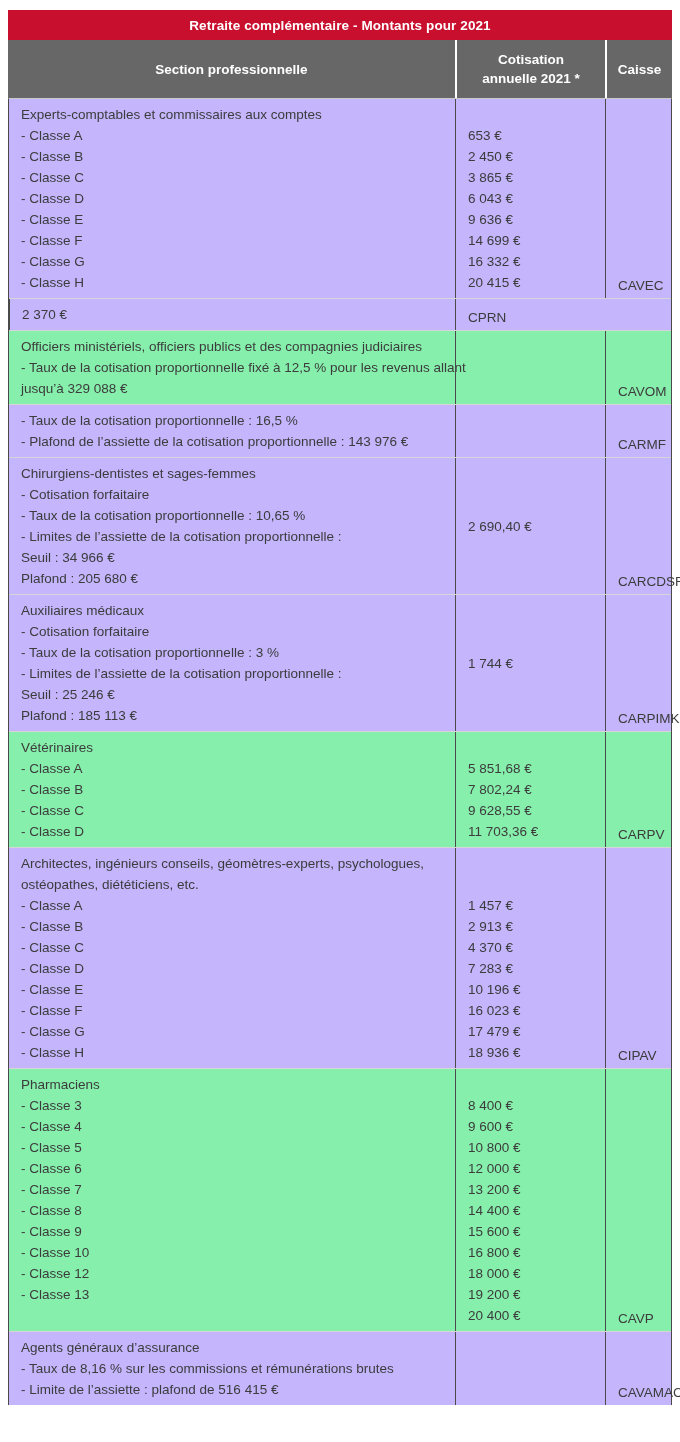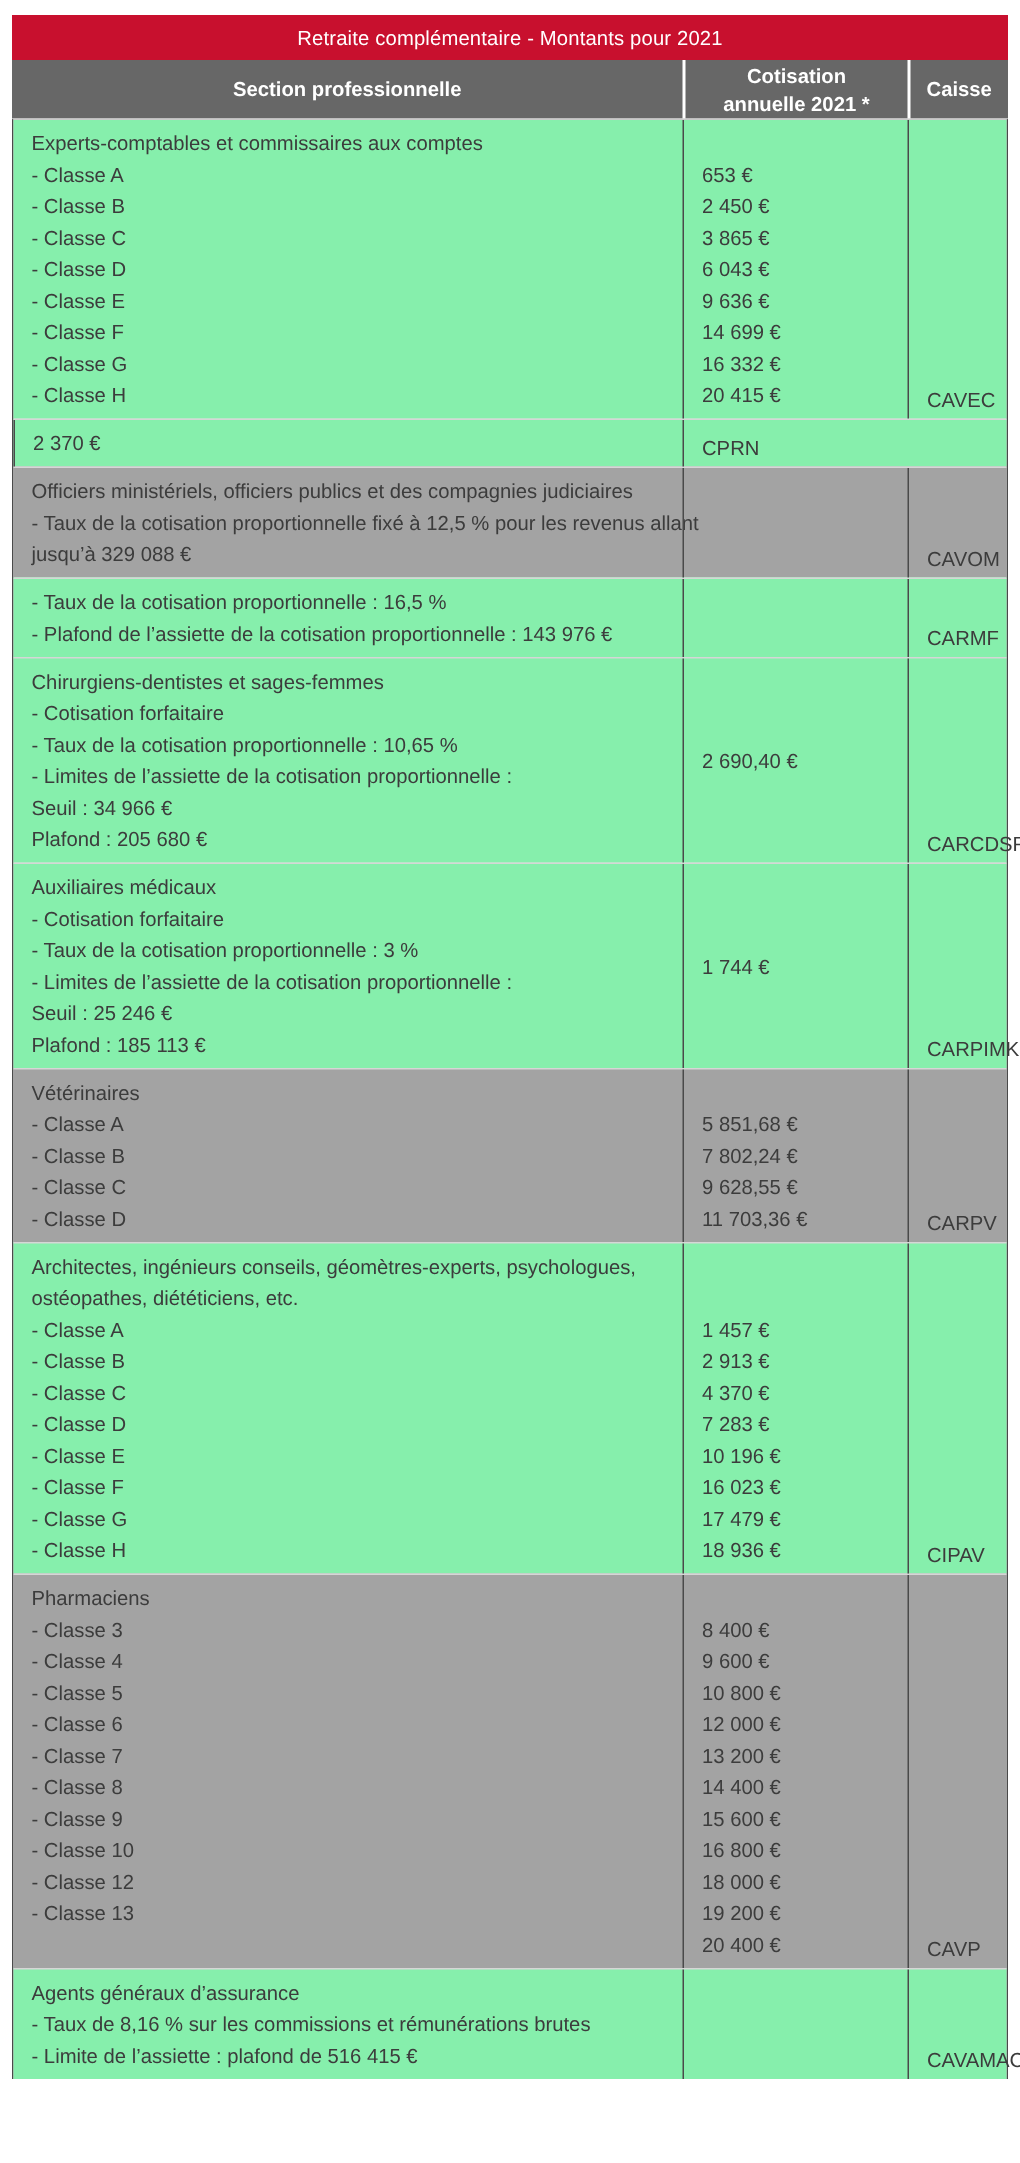"Retraite complémentaire - Montants pour" .title-bar { font-weight: normal -> bold }
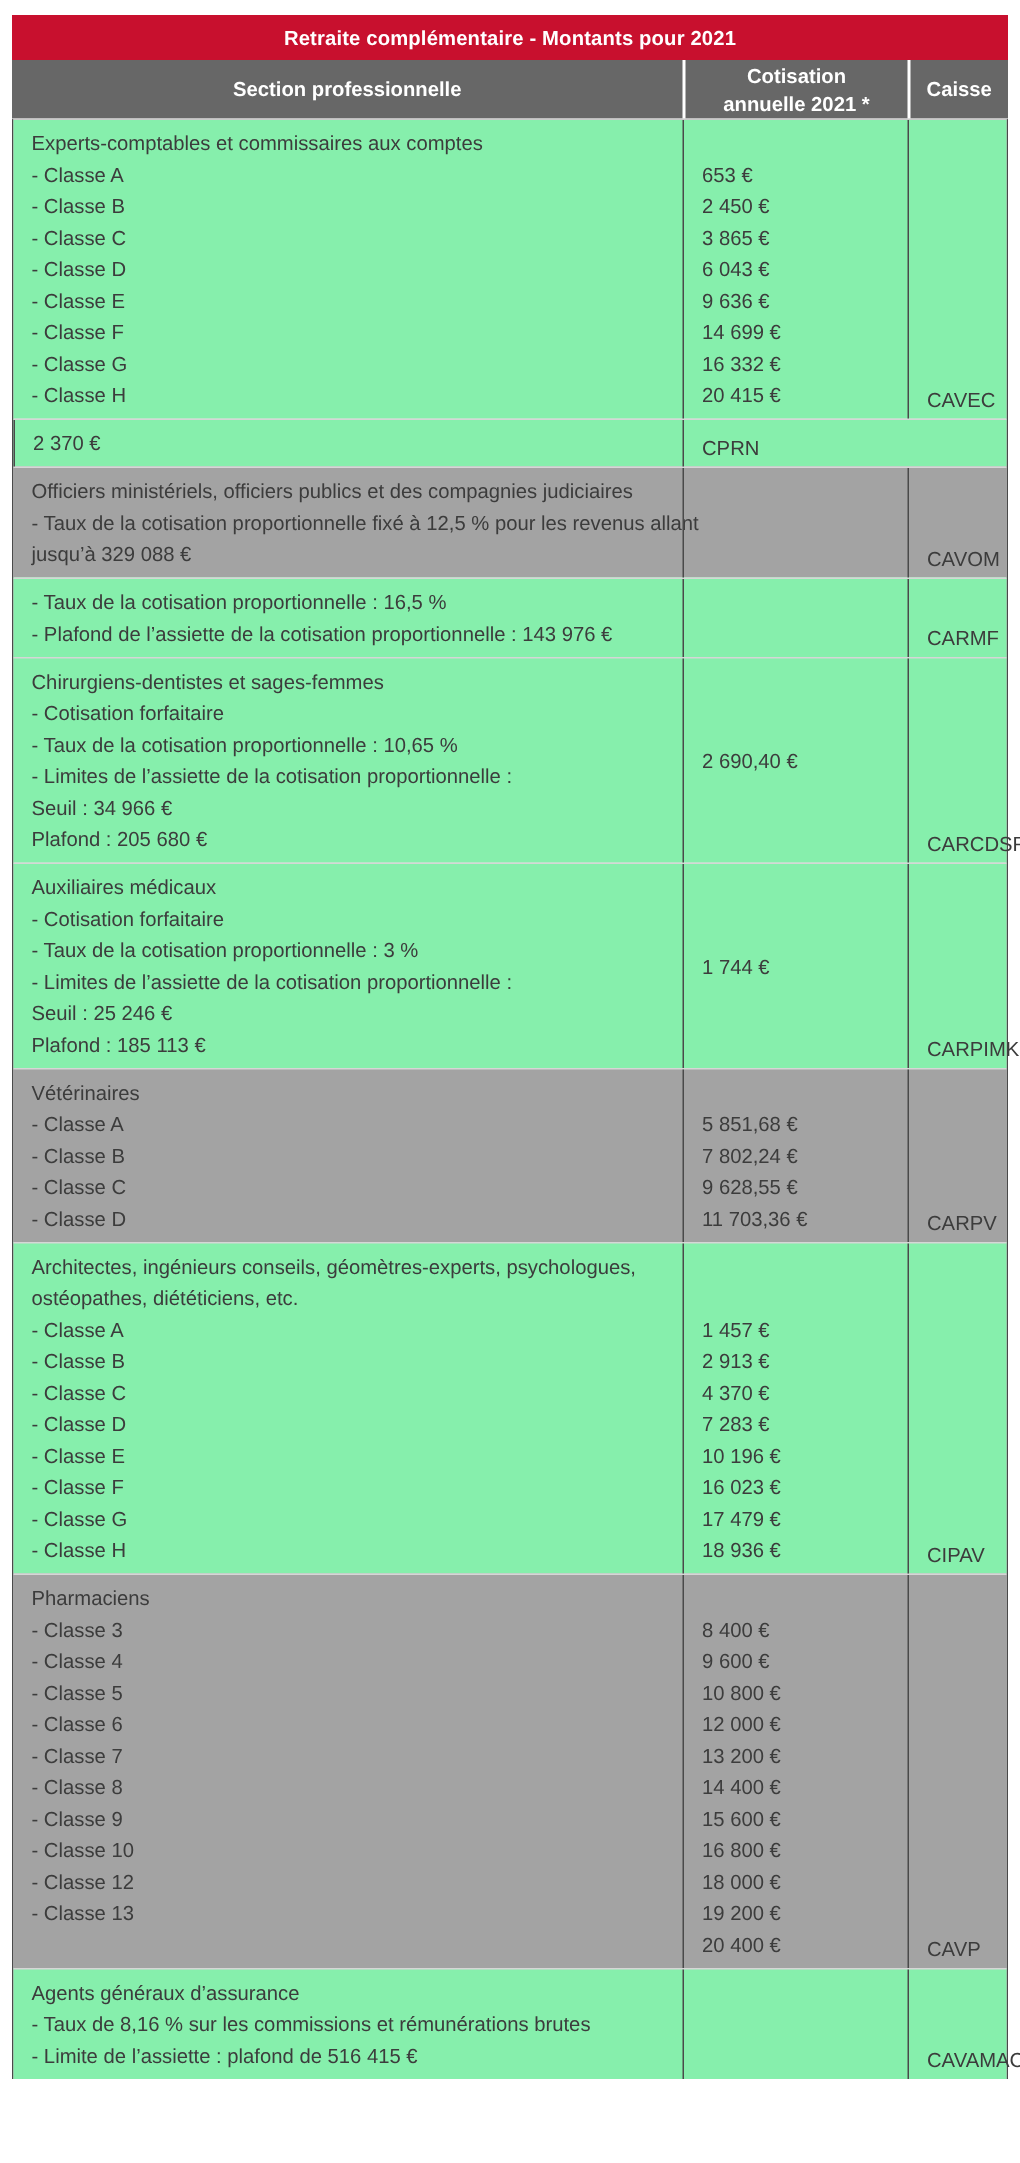"Section professionnelle" .col-header { height: 39px -> 58px }
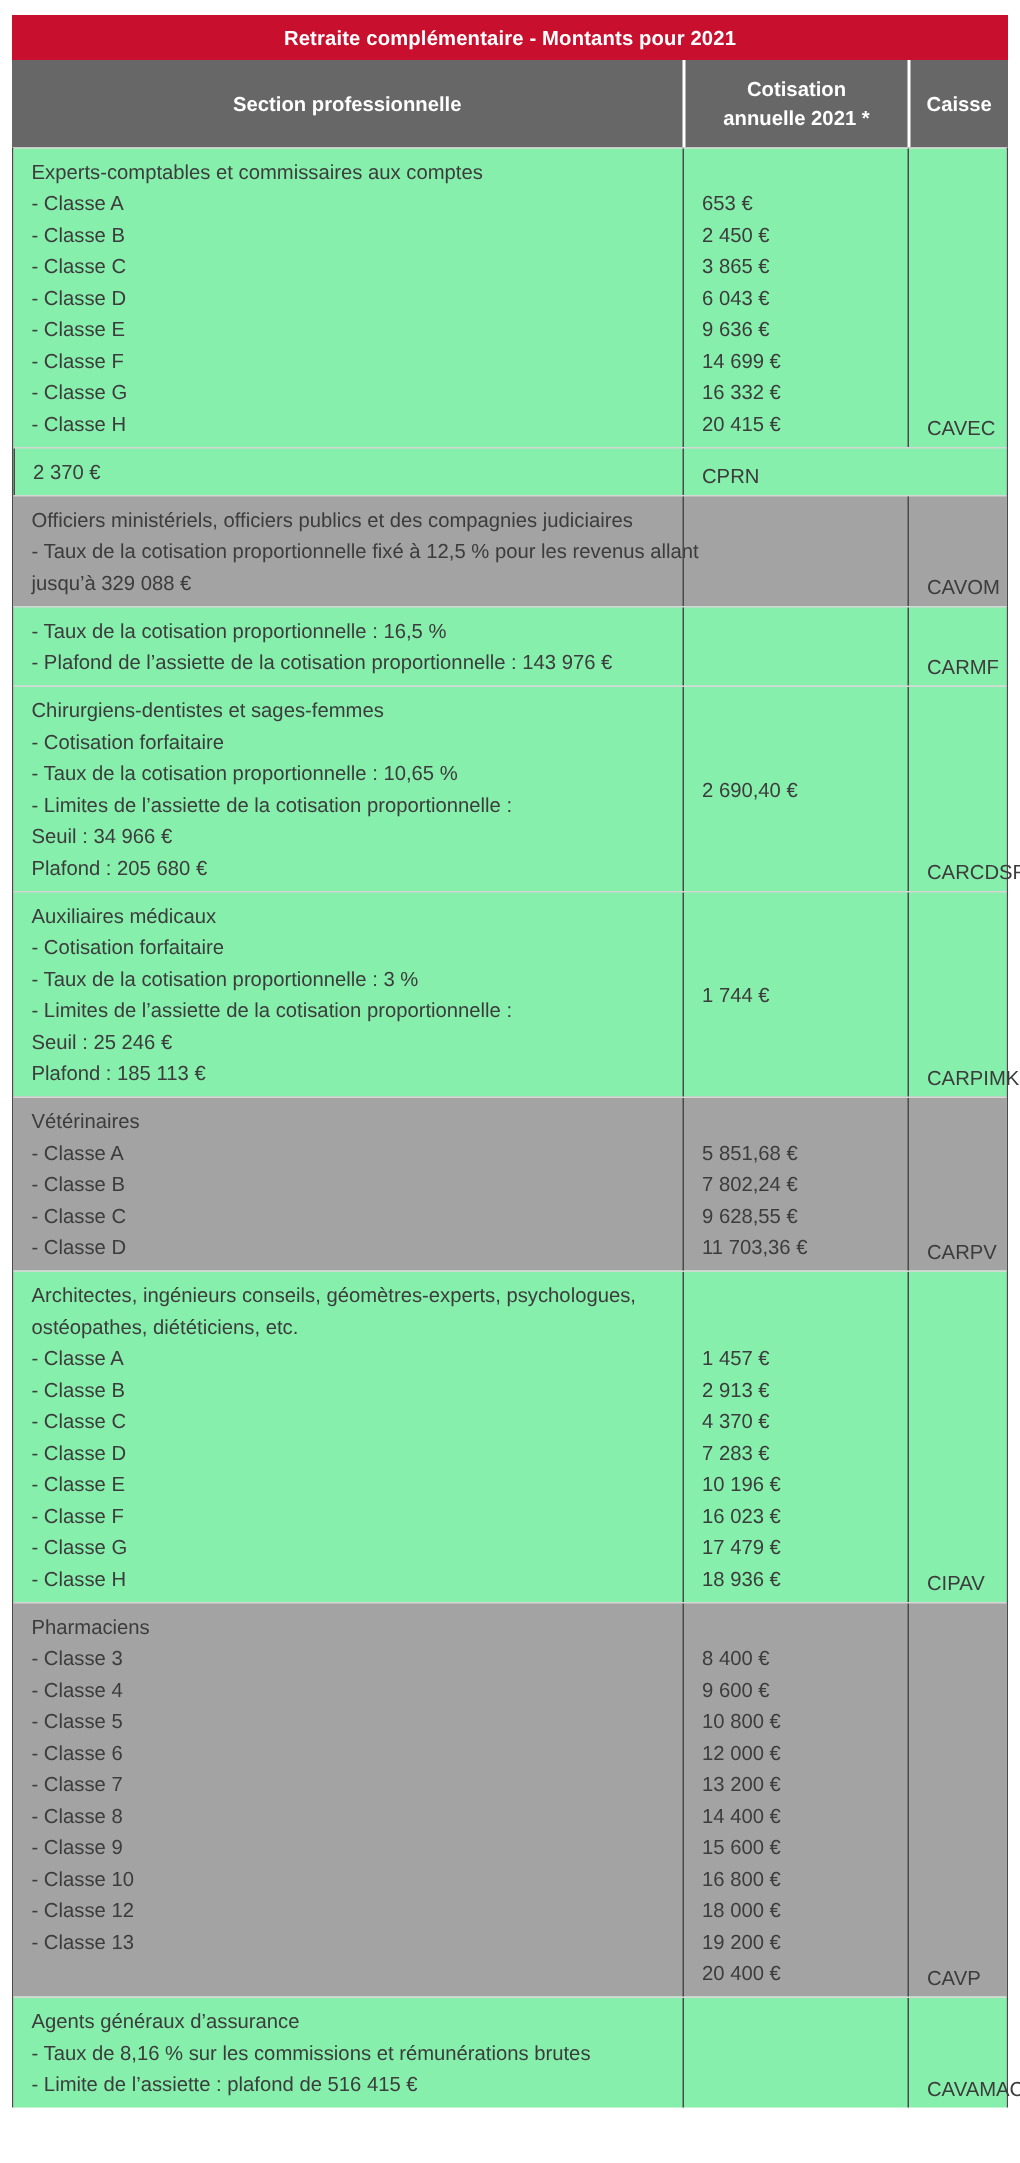"Experts-comptables et commissaires aux" .row { background: #86efac -> #c4b5fd }
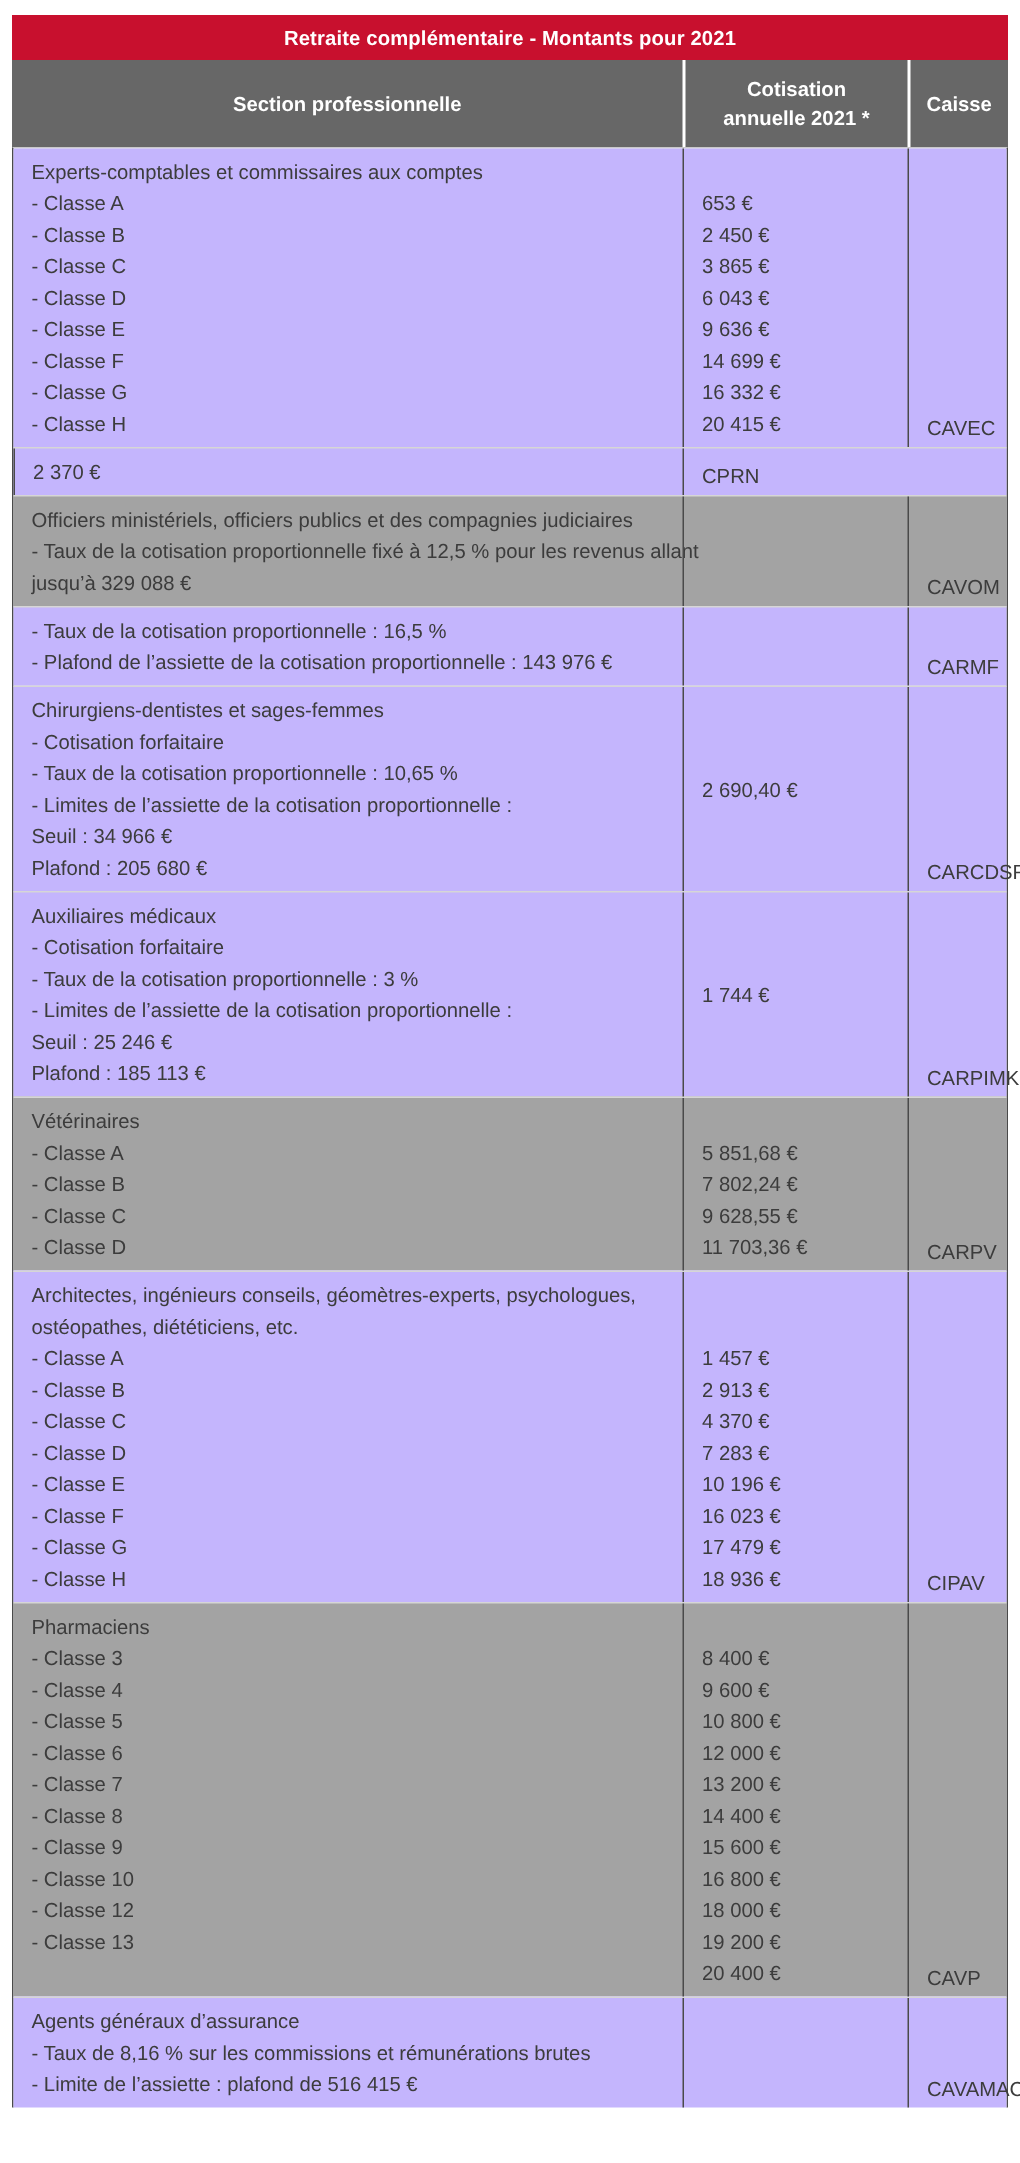"Officiers ministériels, officiers" .row.shaded { background: #a3a3a3 -> #86efac }
